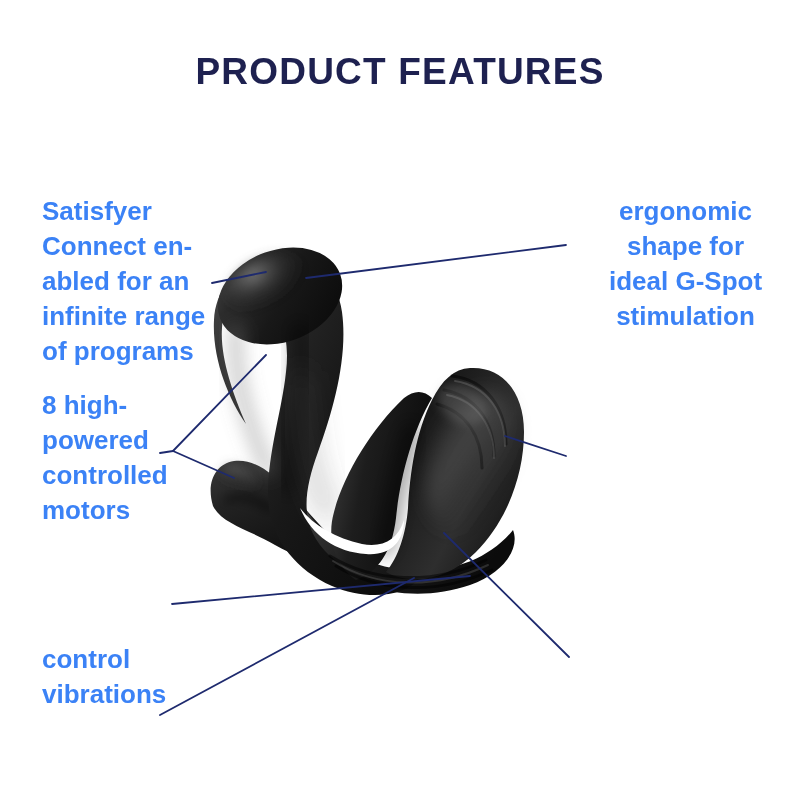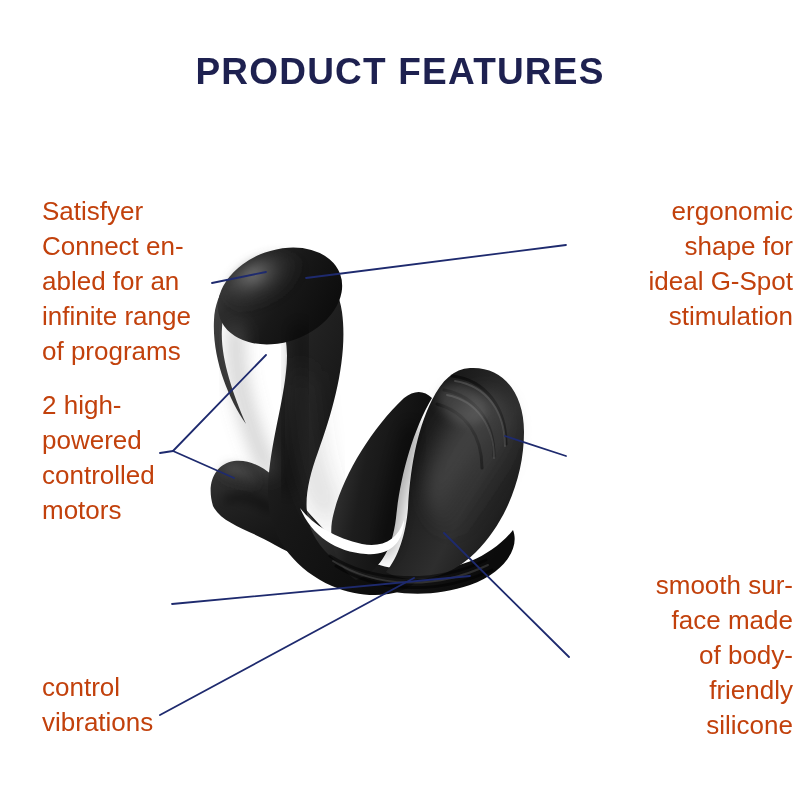"Satisfyer" .label { color: #c2410c -> #3b82f6; font-weight: normal -> bold }
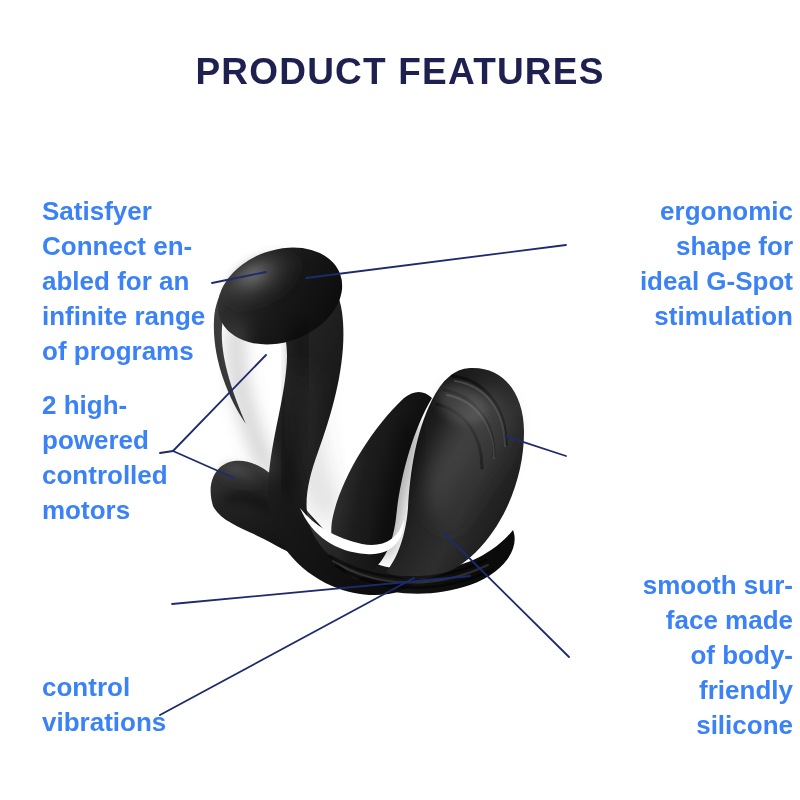"ergonomic" .label.right { text-align: right -> center }
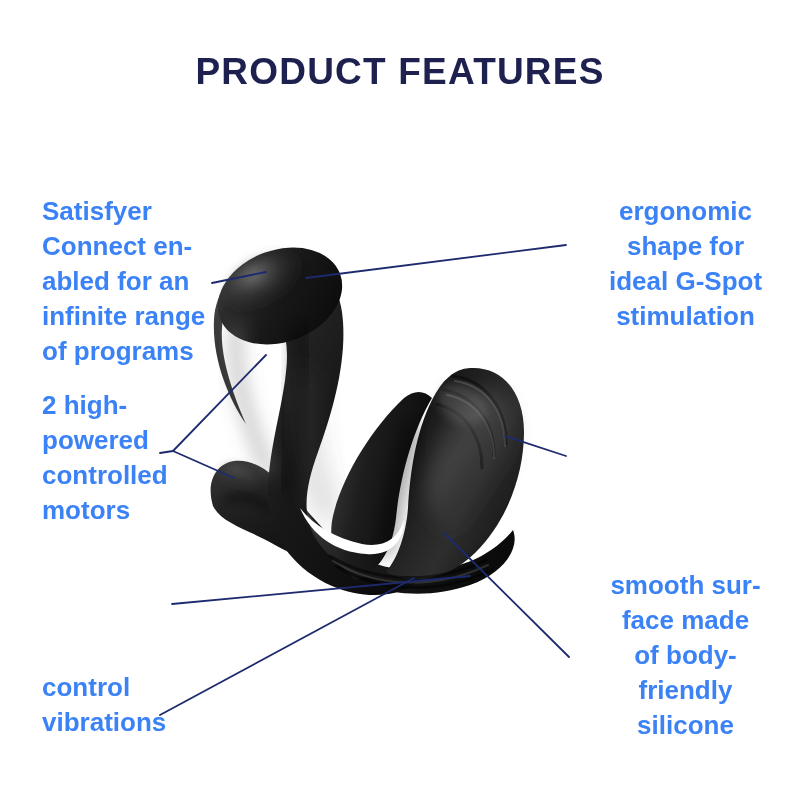"2 high-" div.label { text: 2 -> 8 }
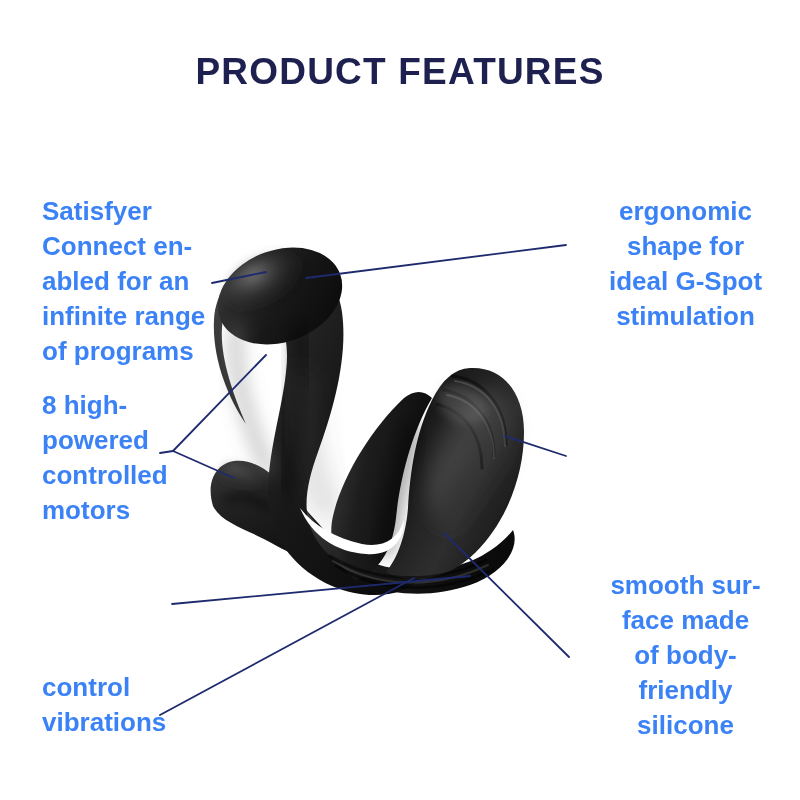"smooth sur-" div.label { html: <div>smooth sur- face made of body- friendly silicone</div> -> none }
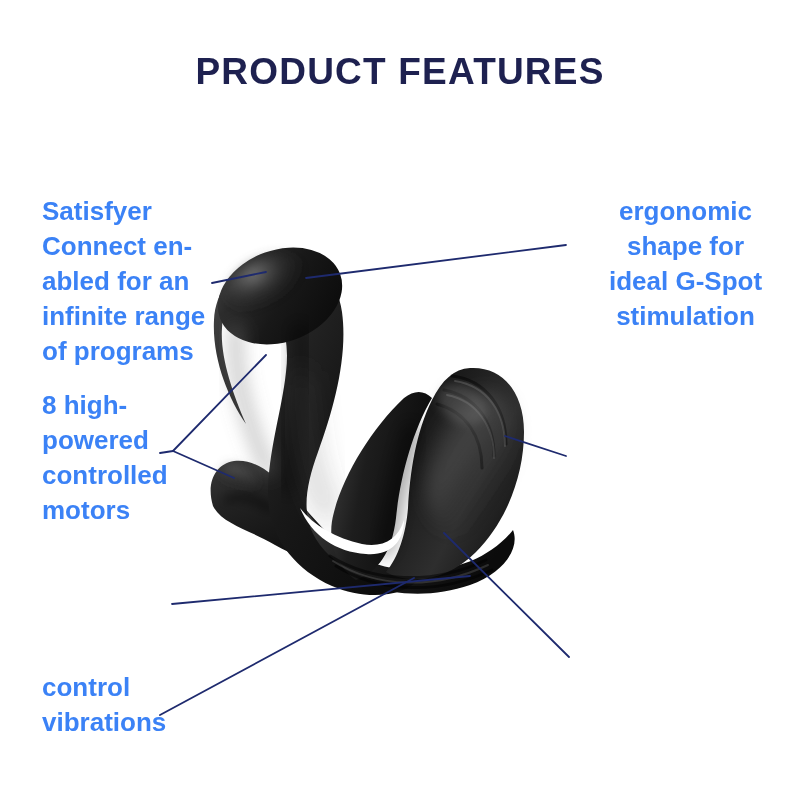"control" #label-control { top: 670px -> 642px }
